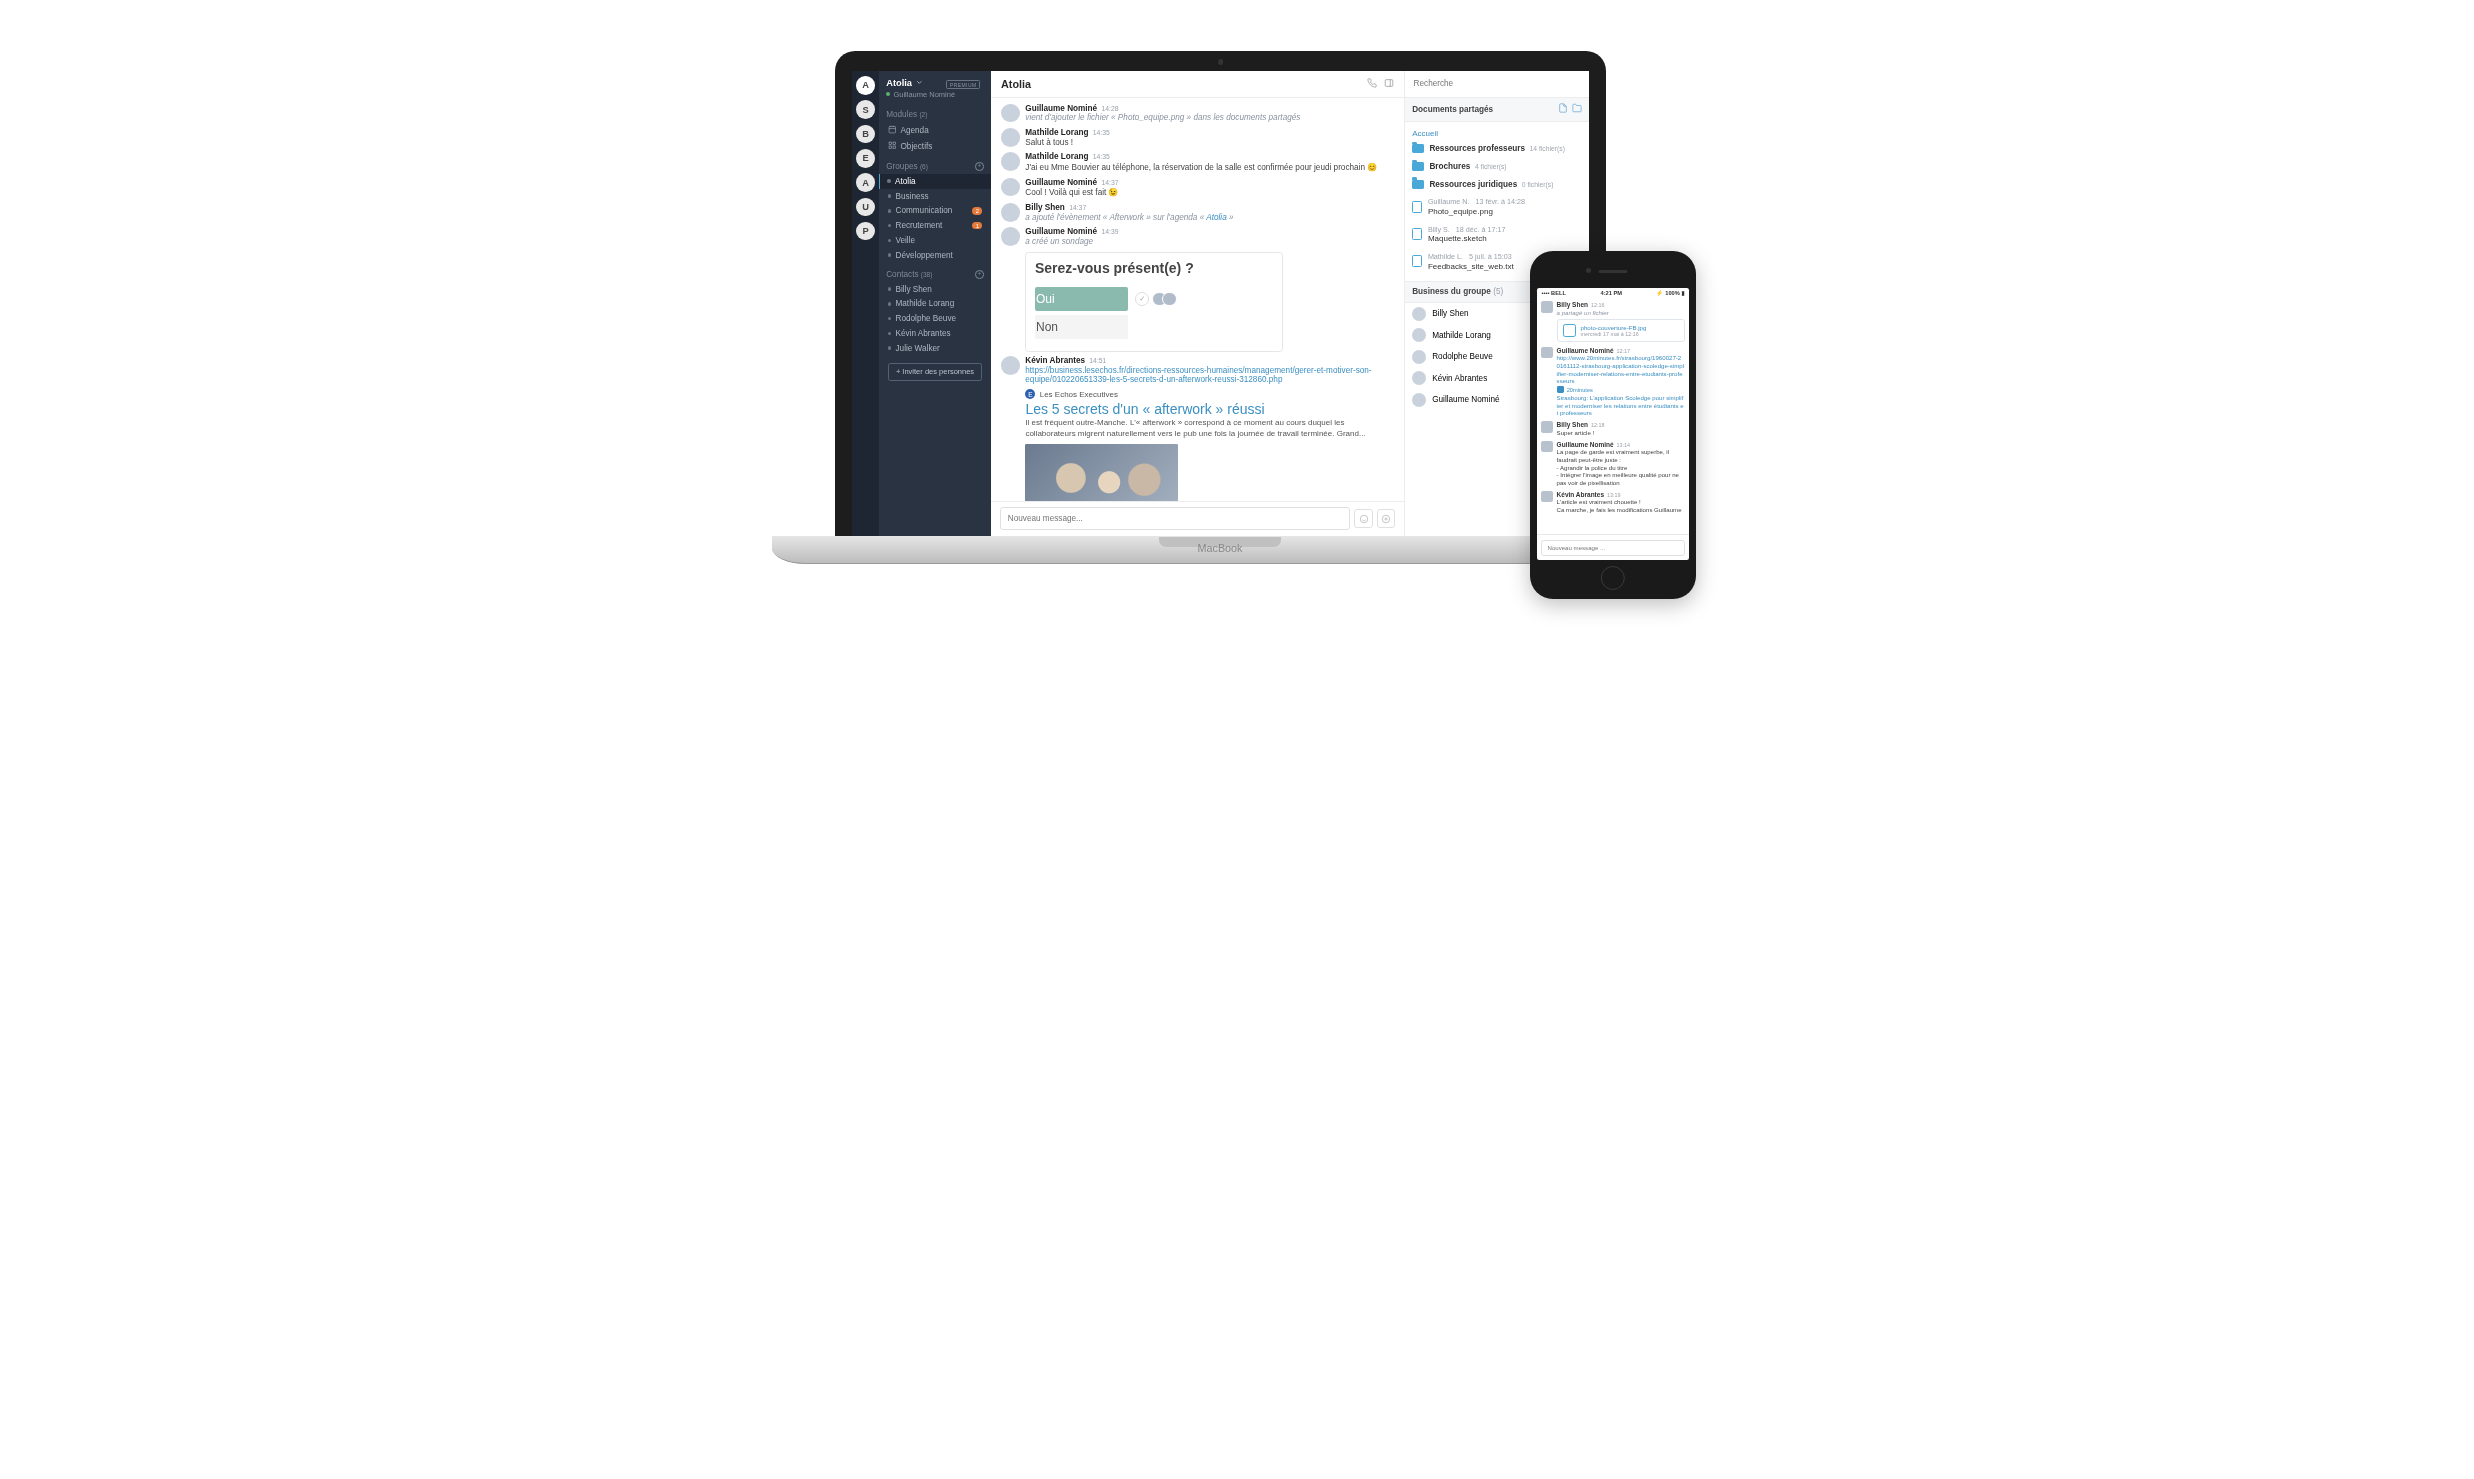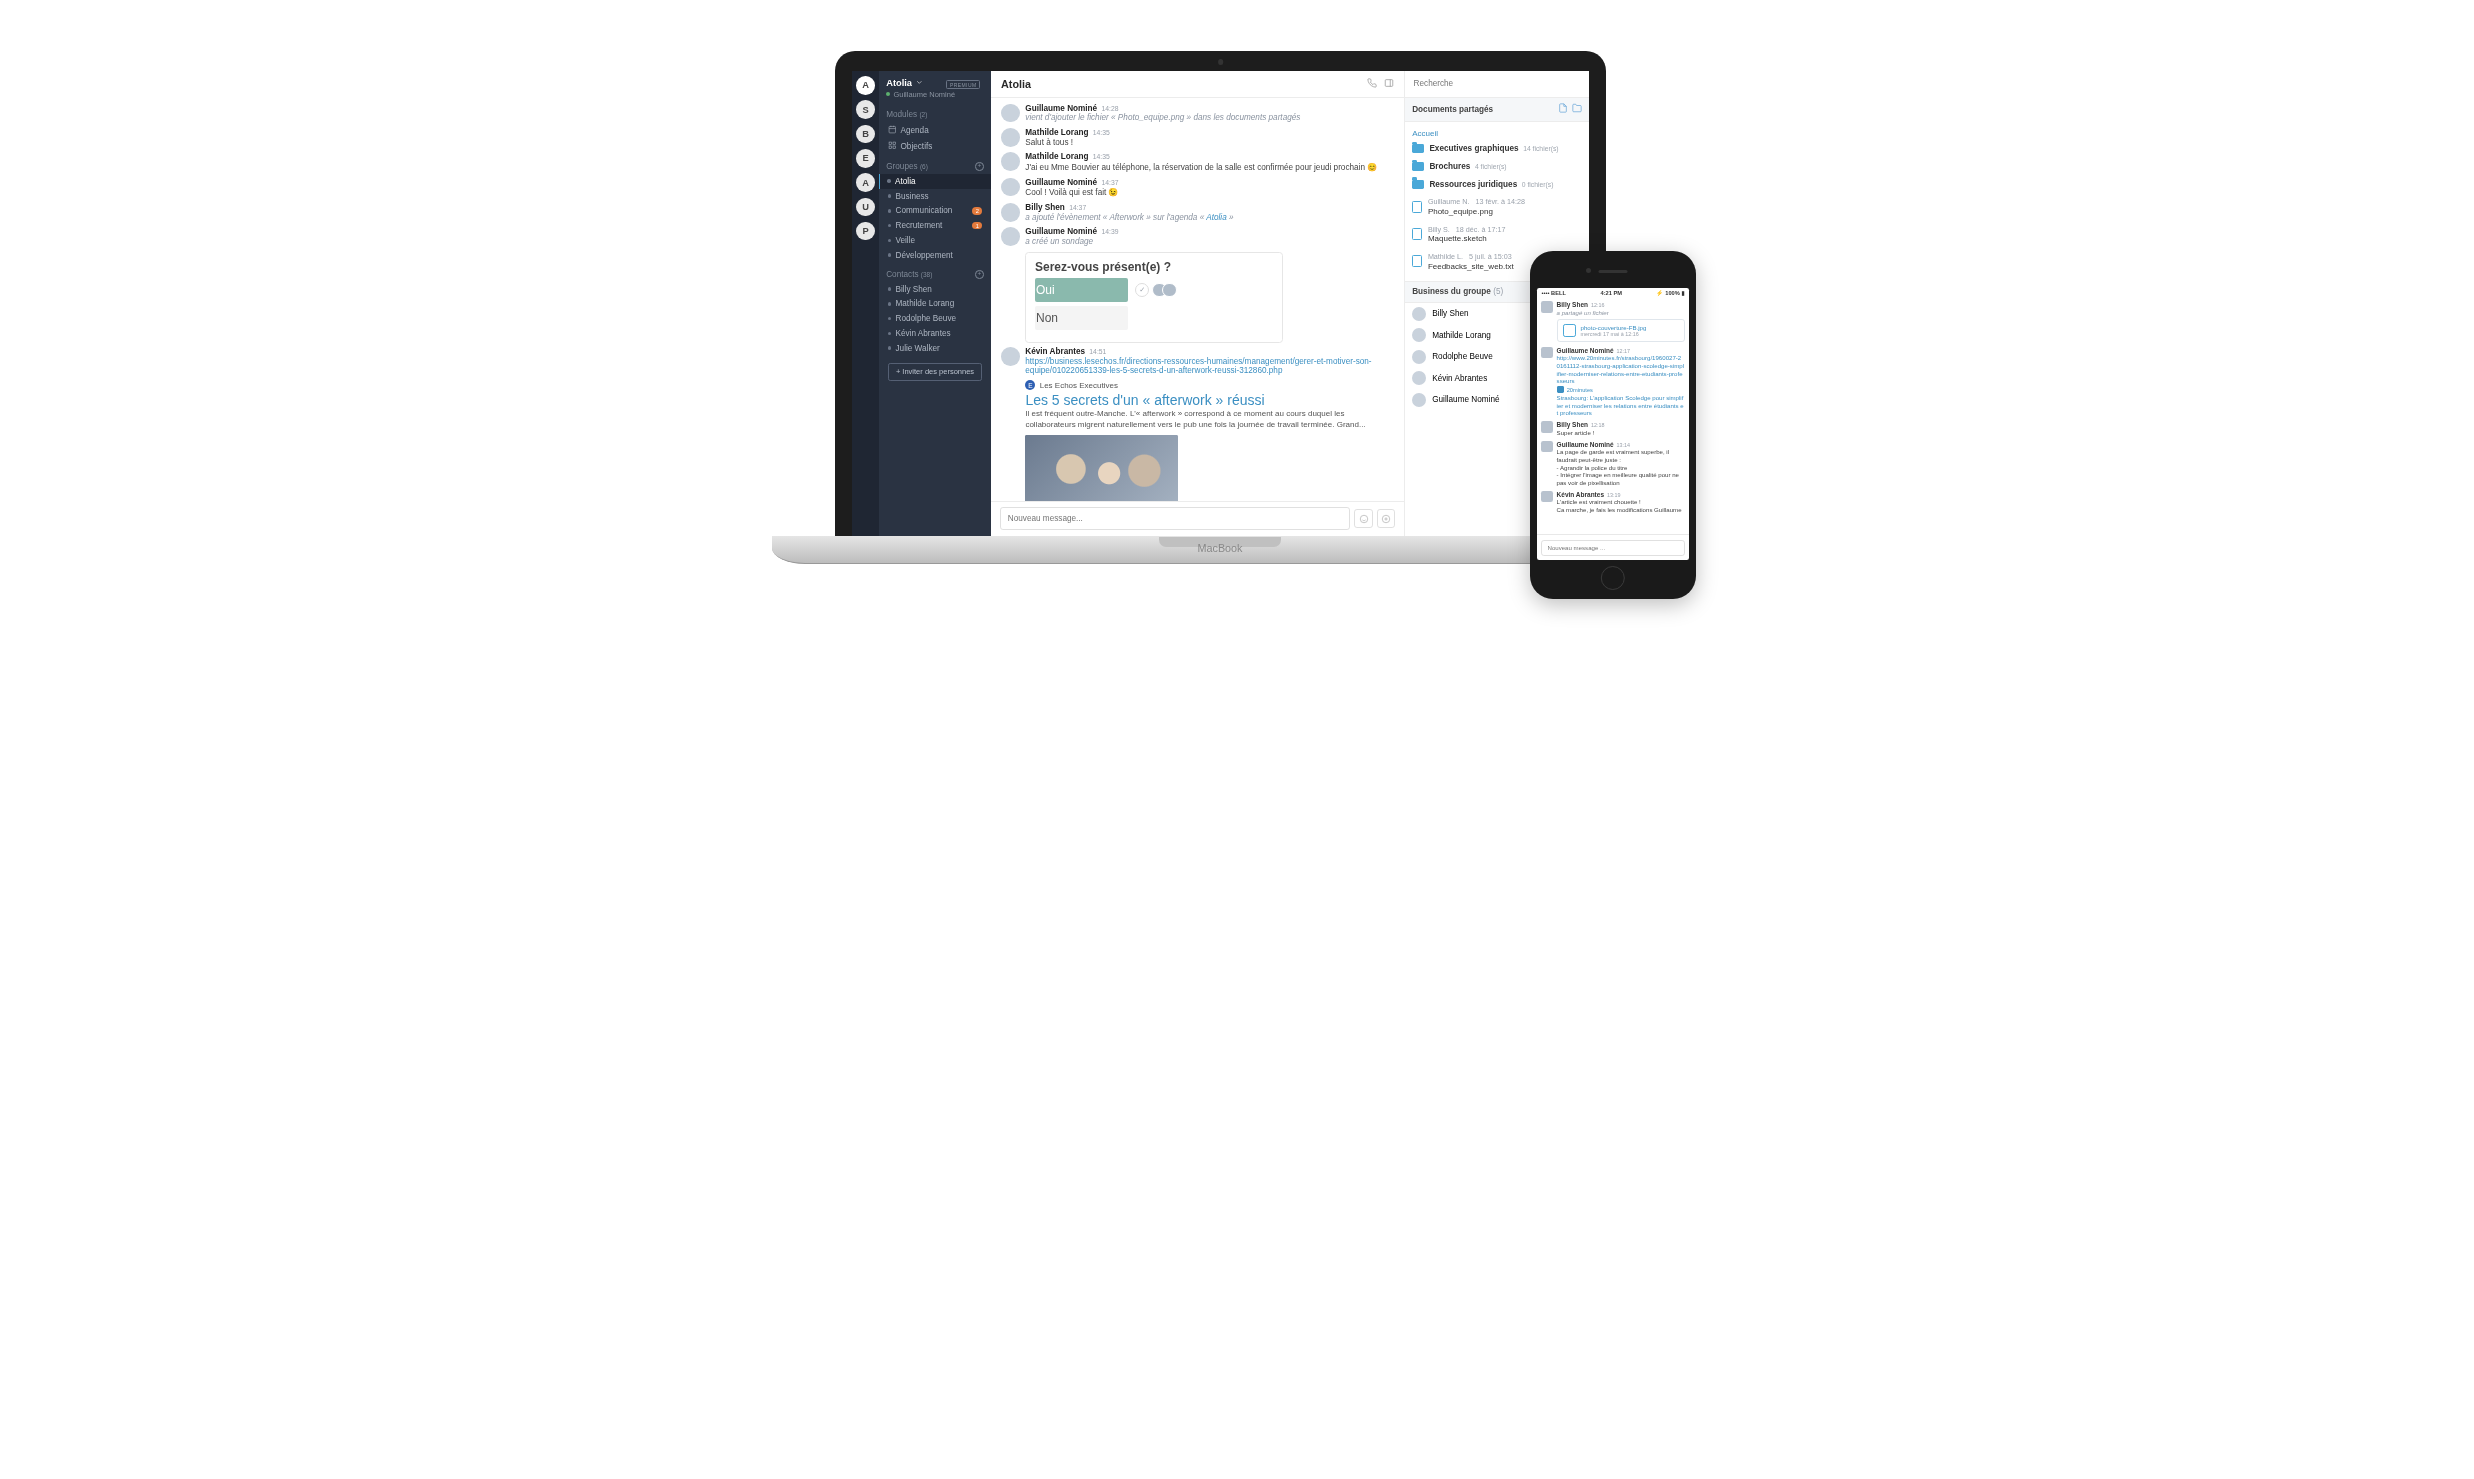"Executives graphiques" span.fname { text: Executives graphiques -> Ressources professeurs }
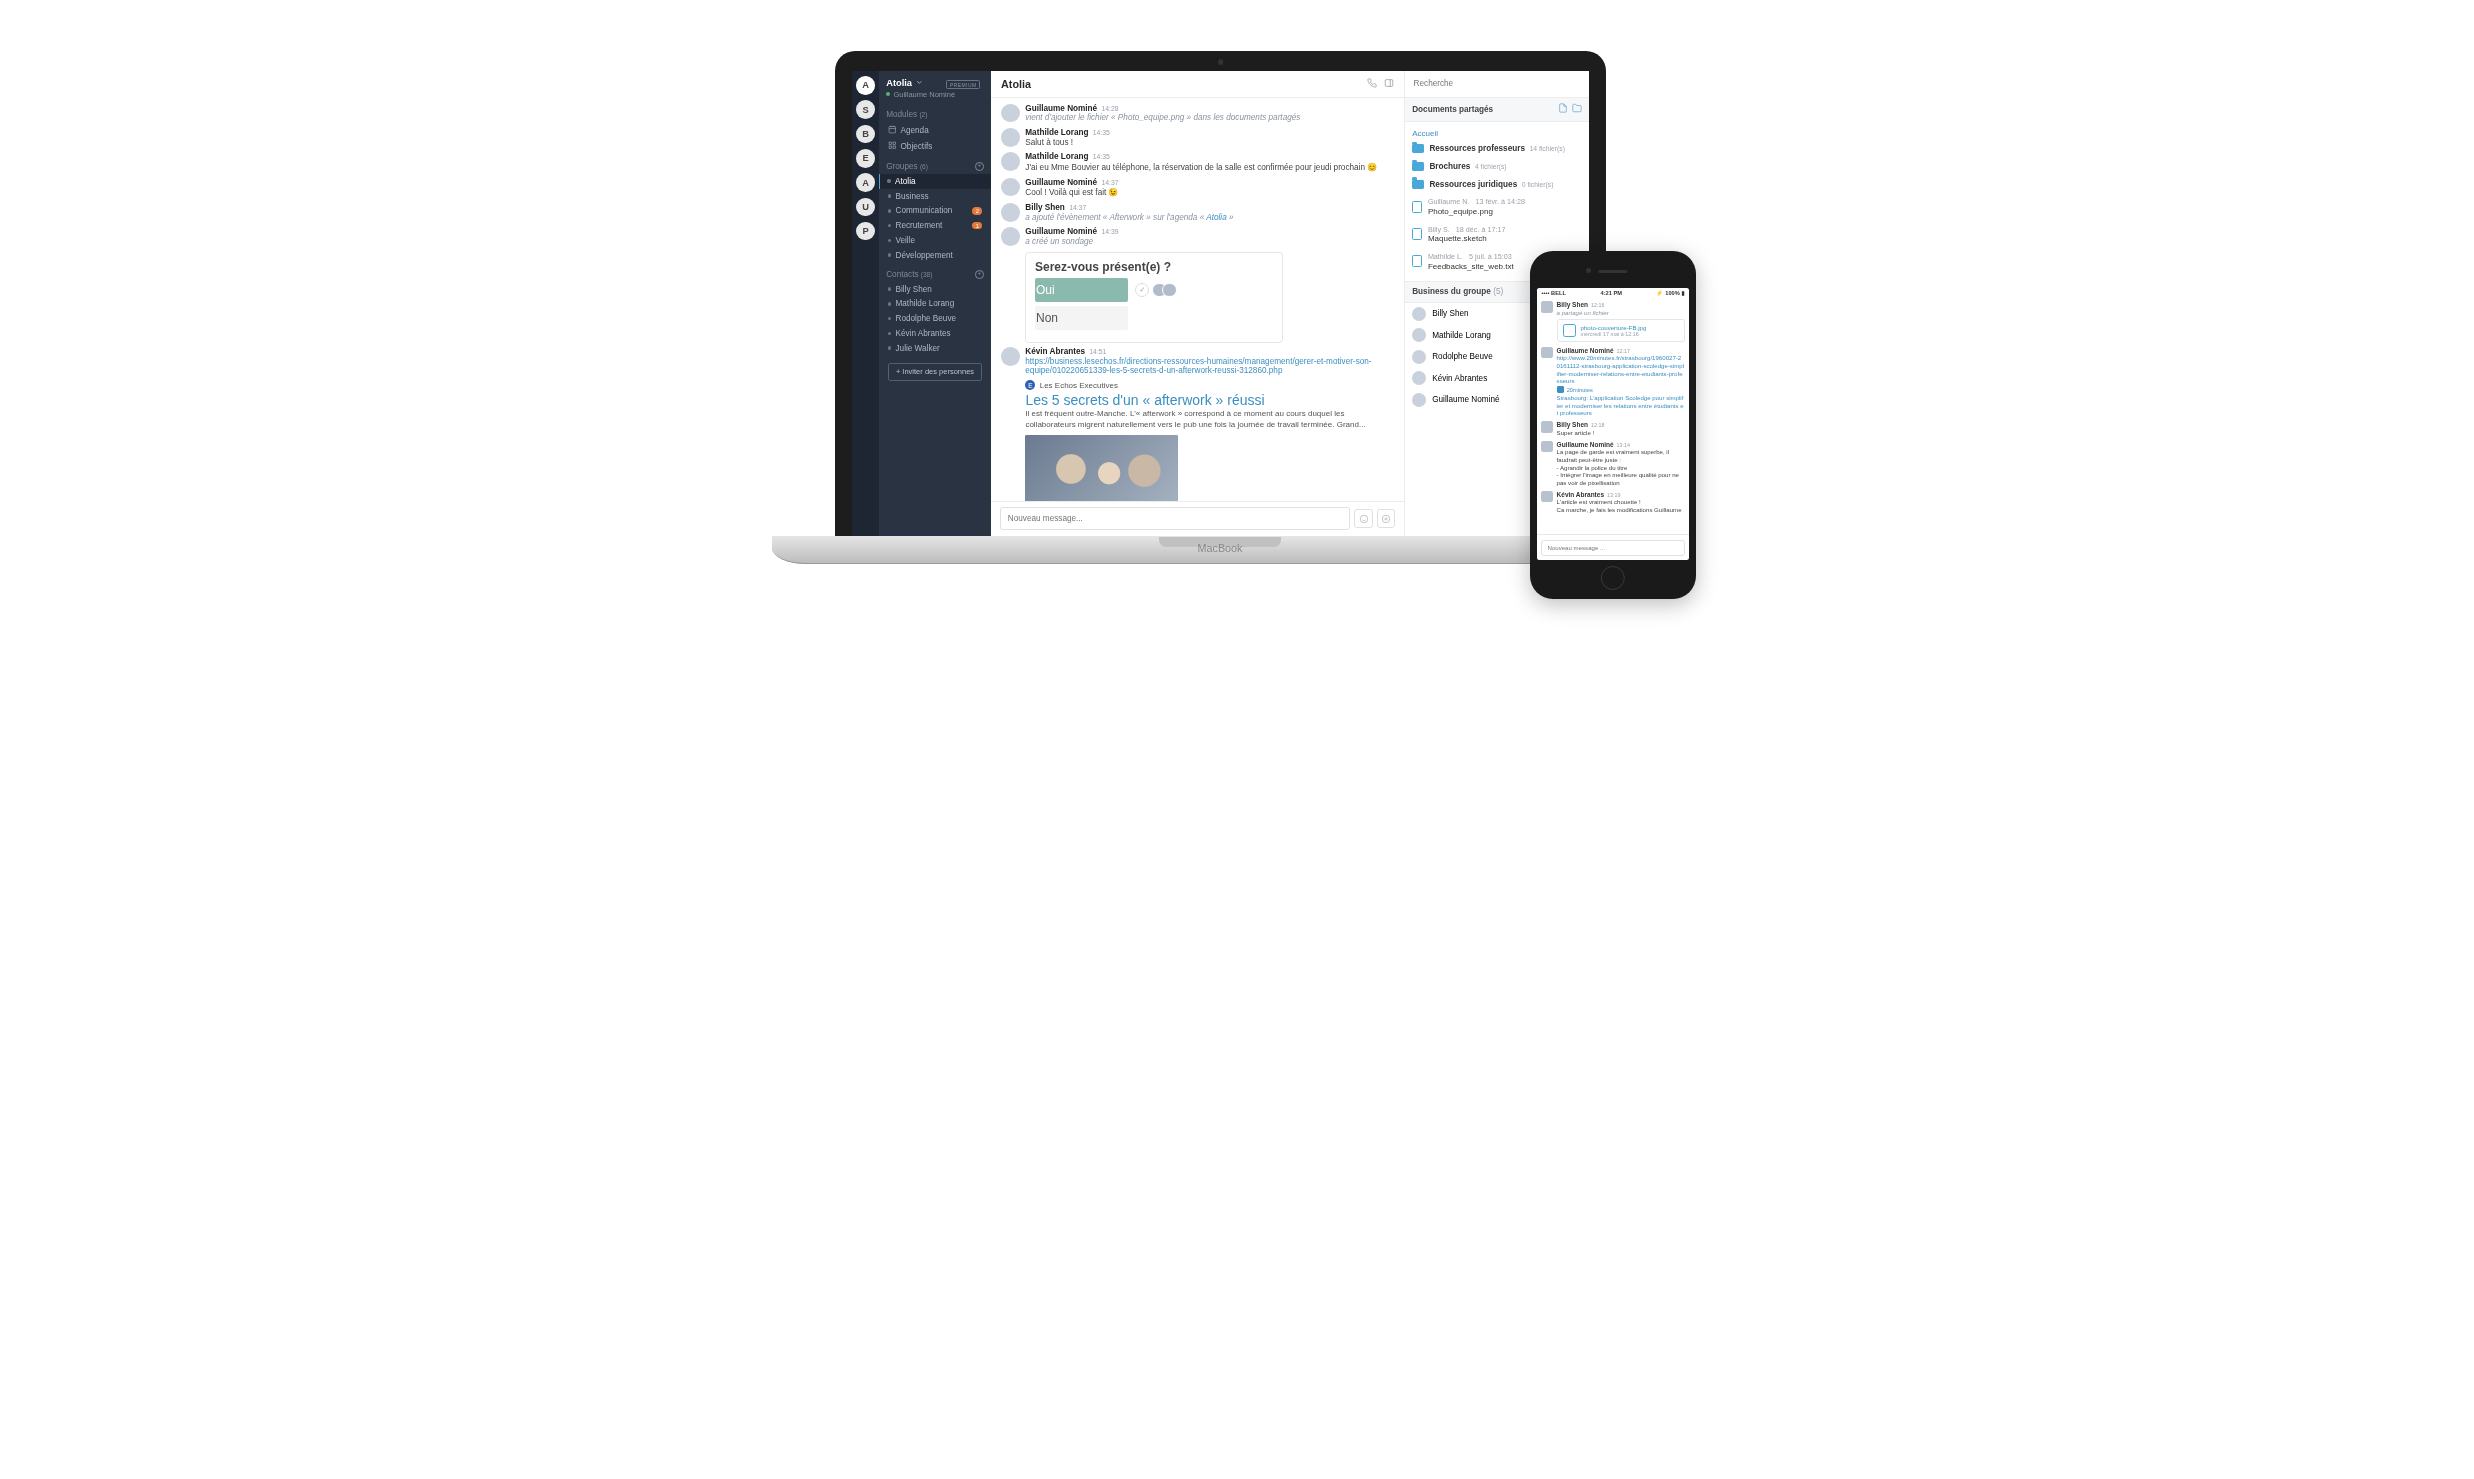"Serez-vous présent(e) ?" .poll-q { font-size: 12px -> 14px; margin-bottom: 4px -> 11px }
